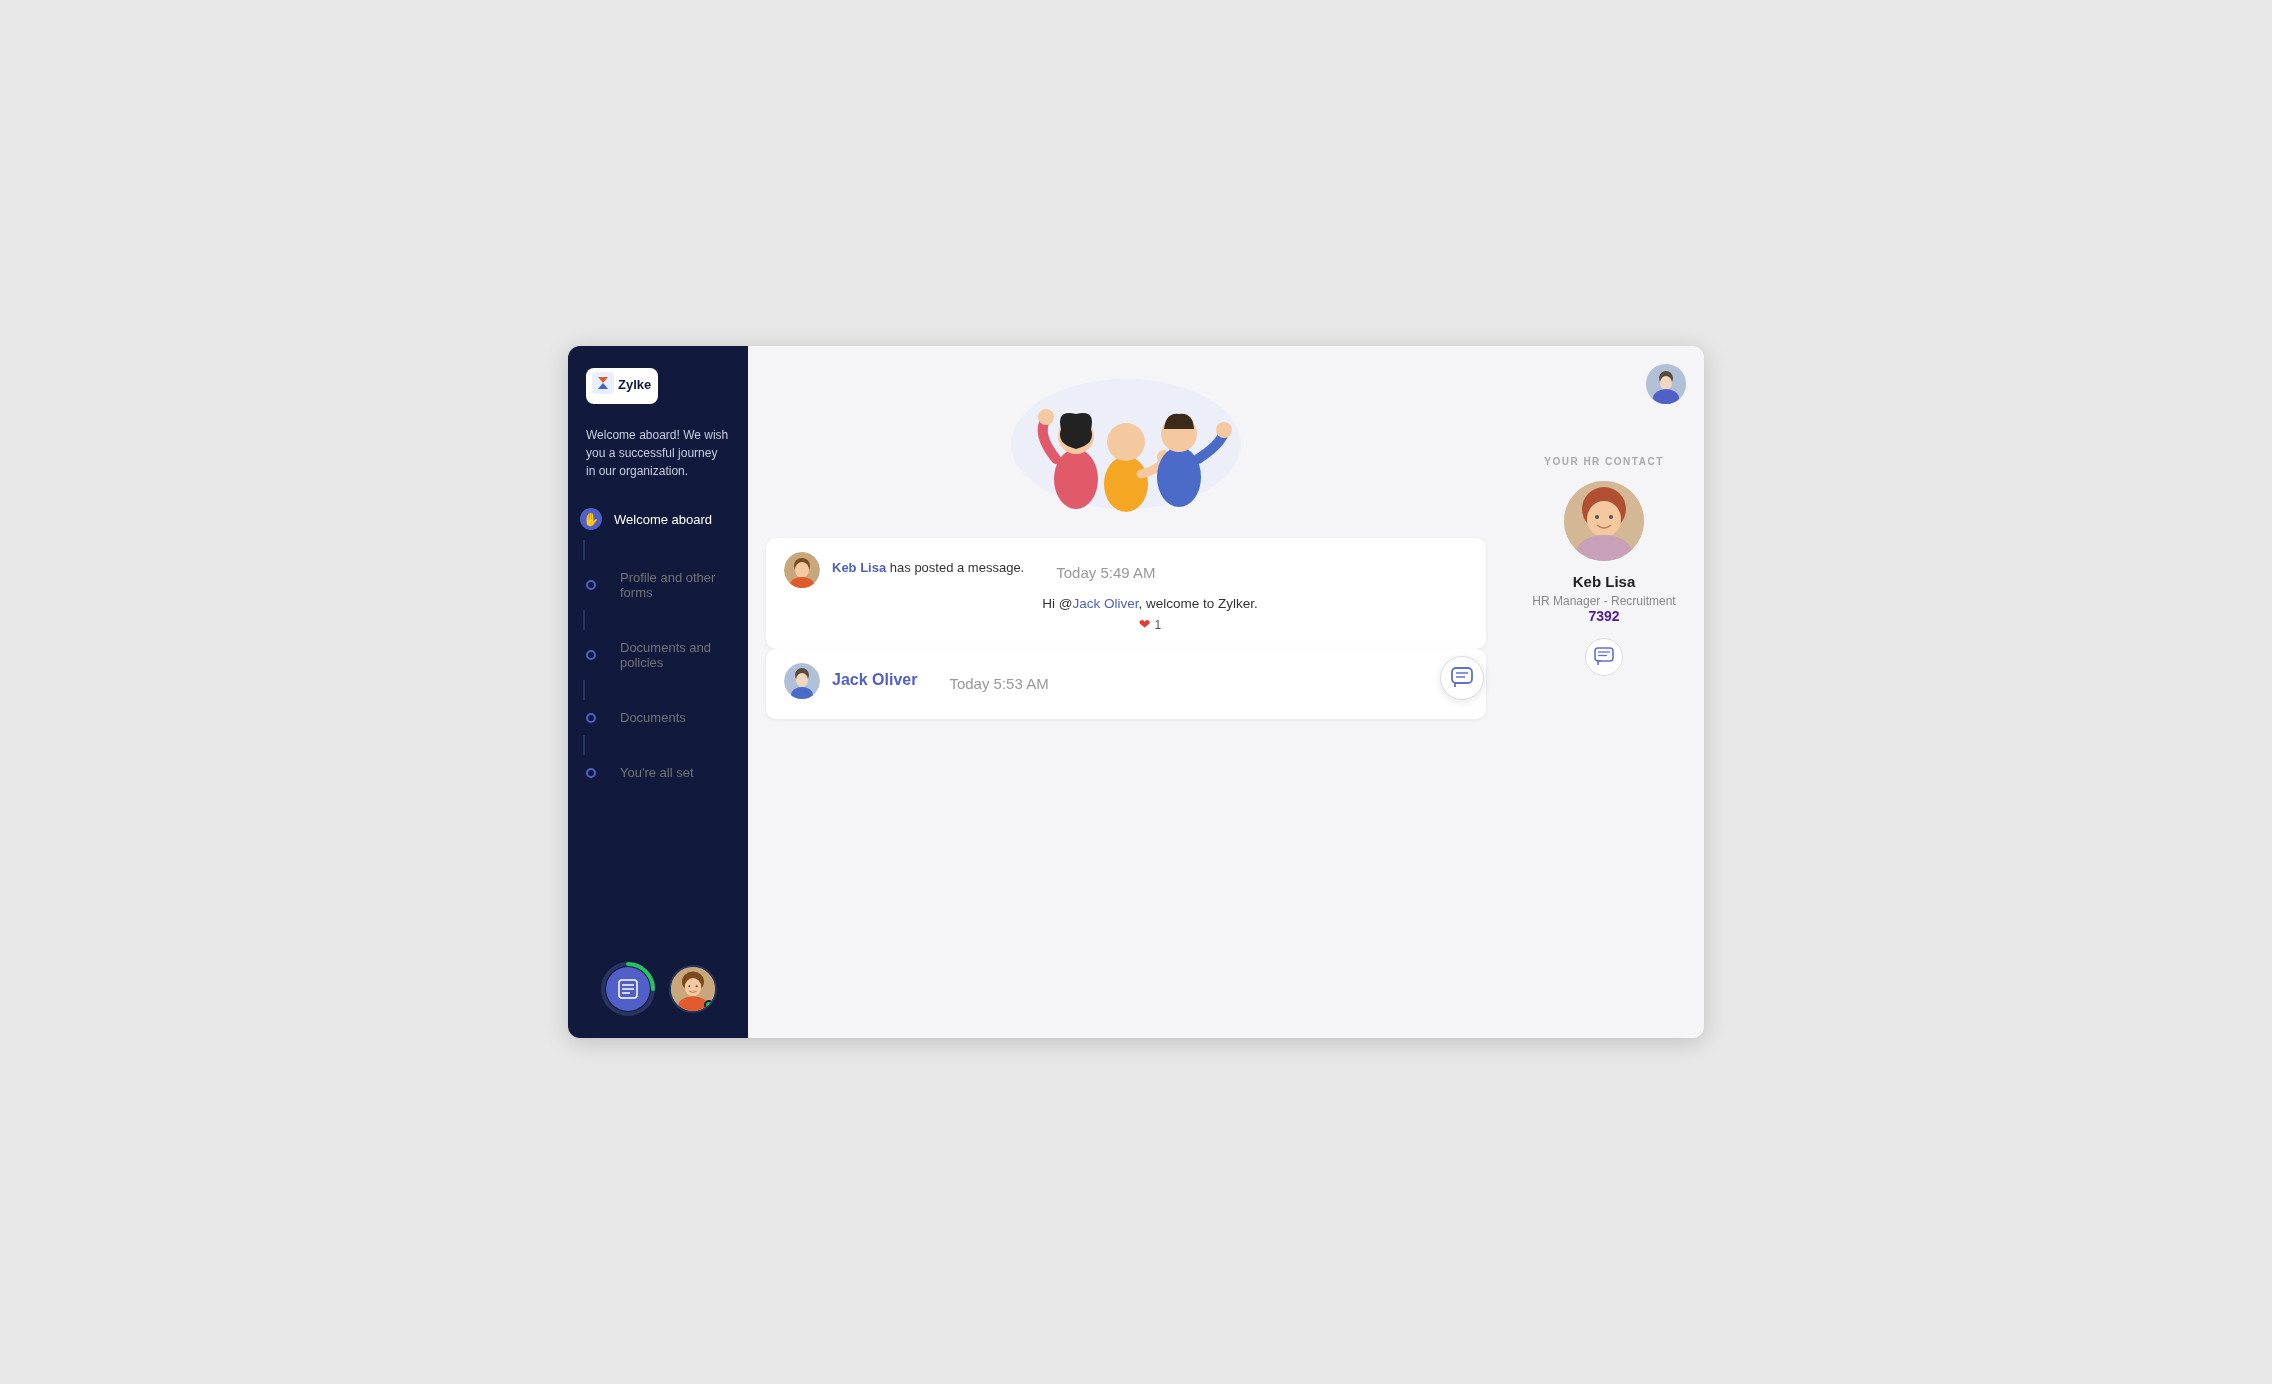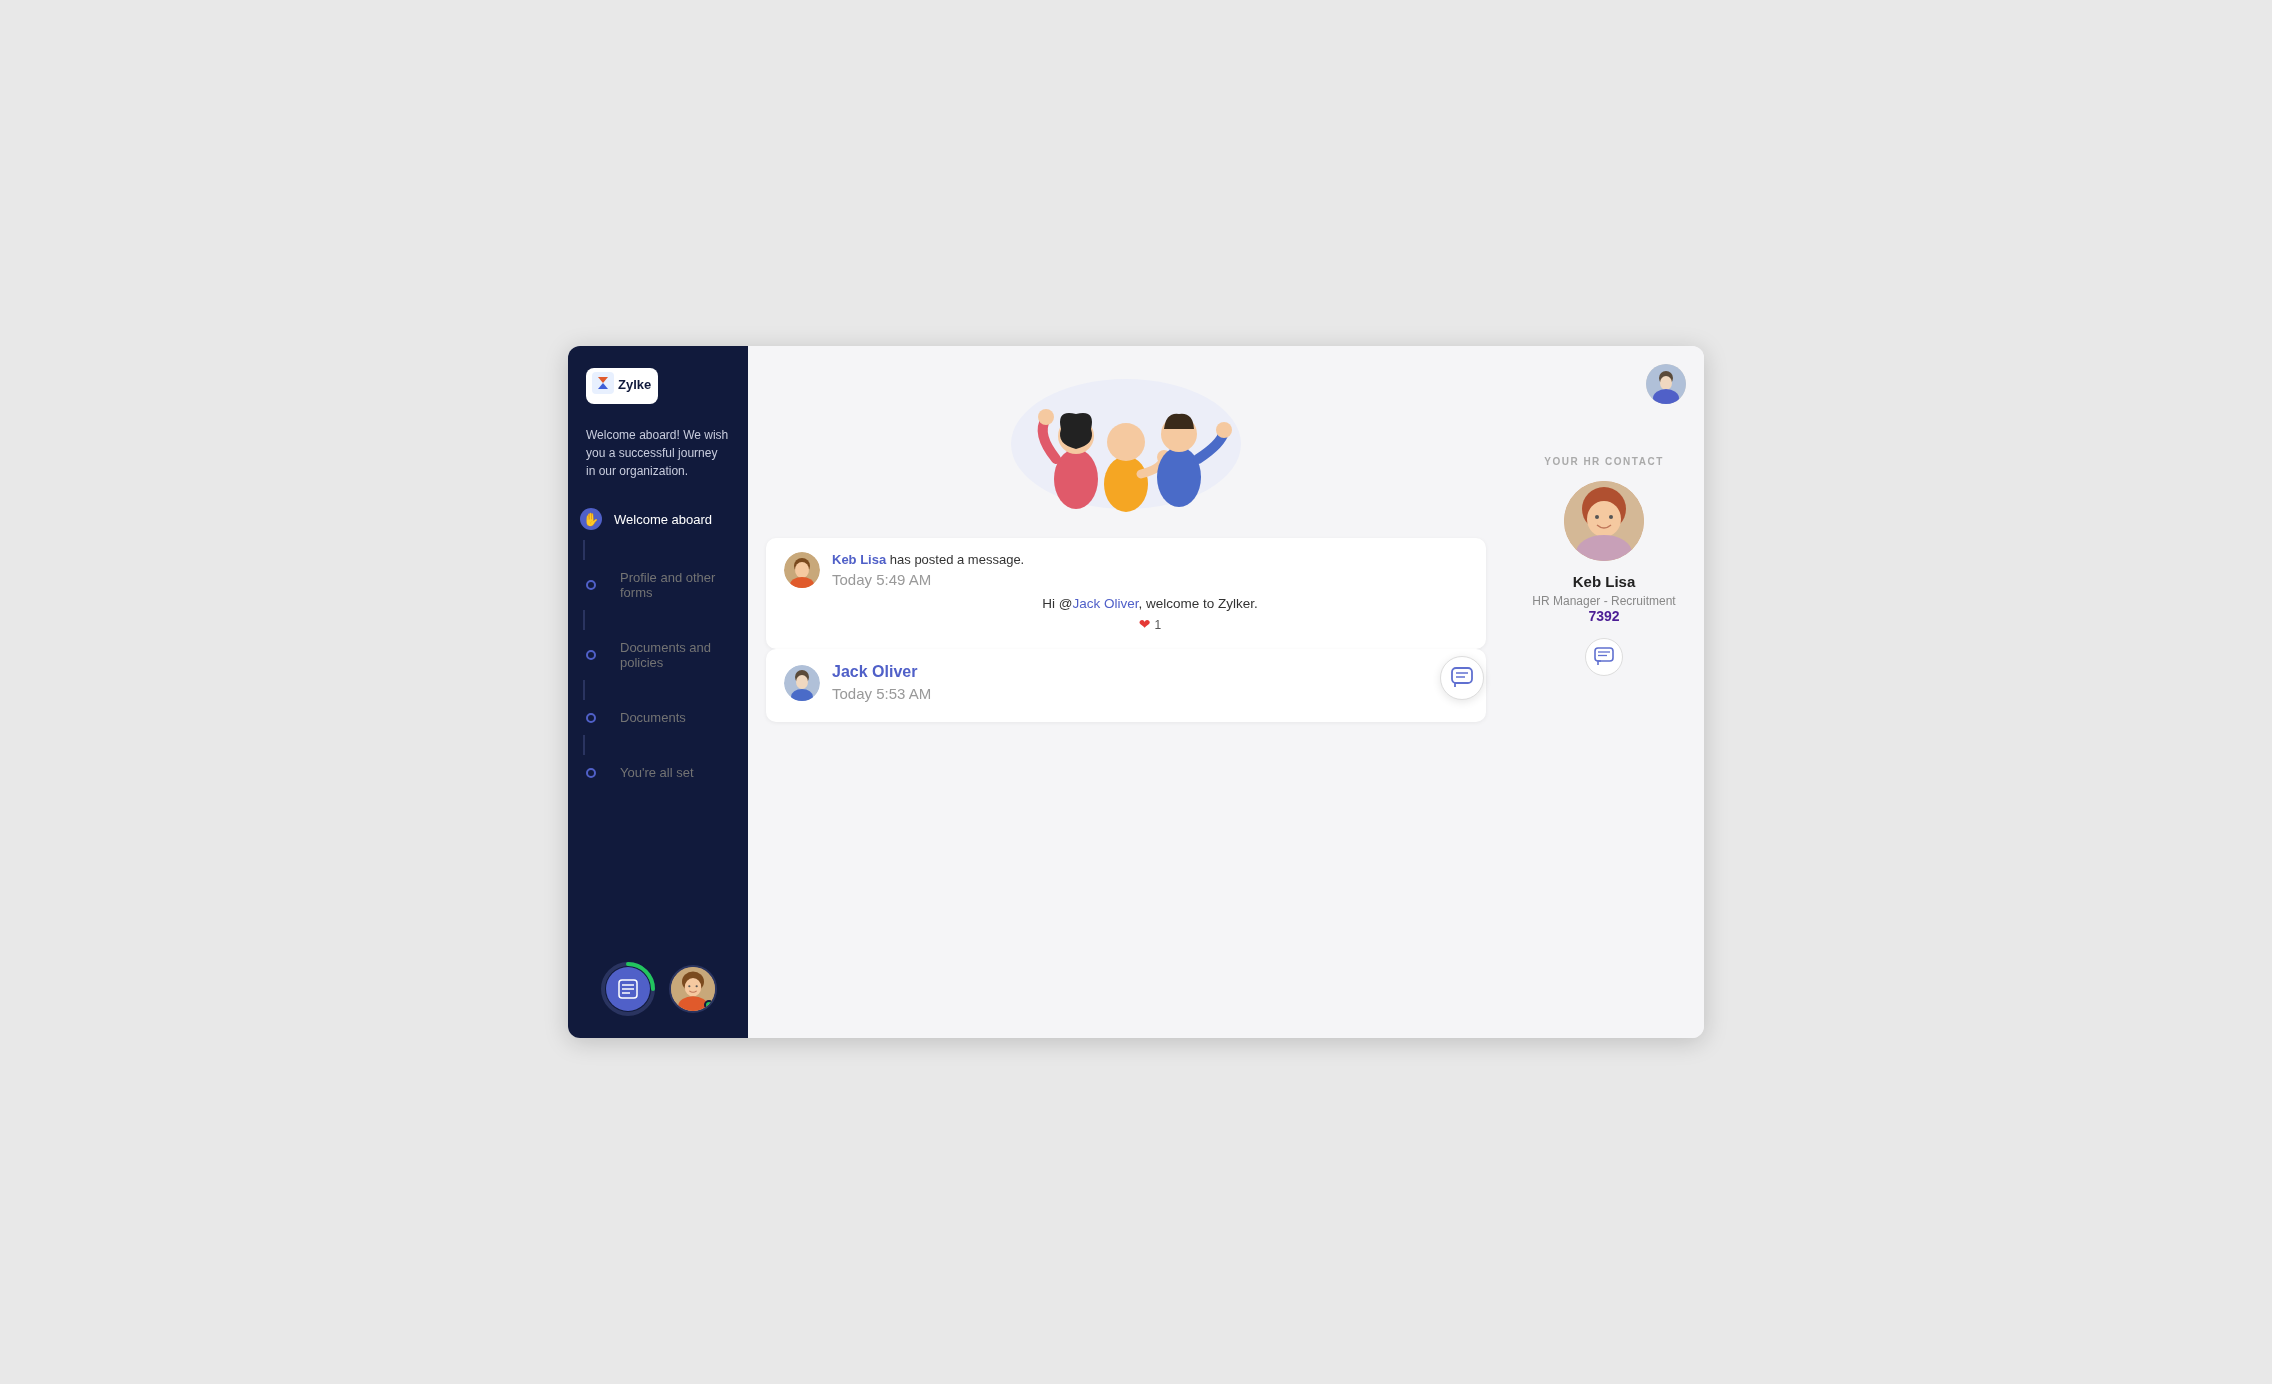"Keb Lisa has posted a" .msg-meta { flex-direction: column -> none; gap: none -> 32px }
